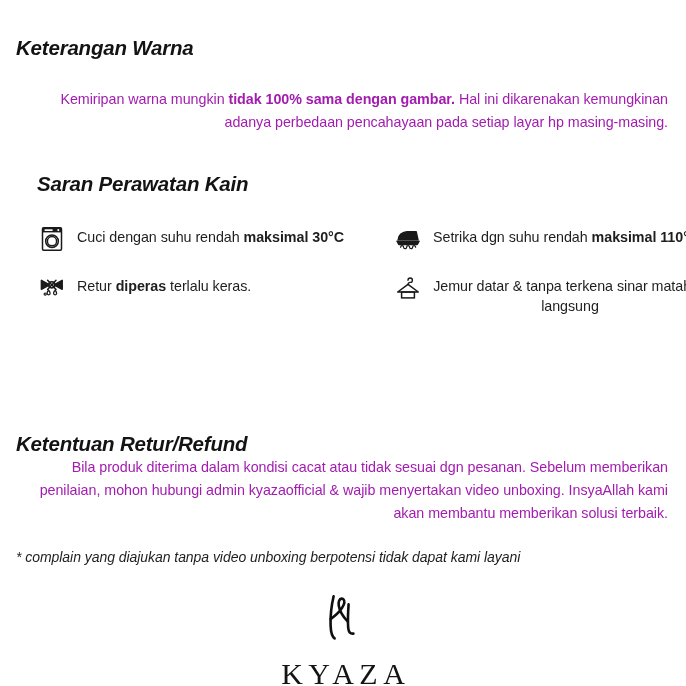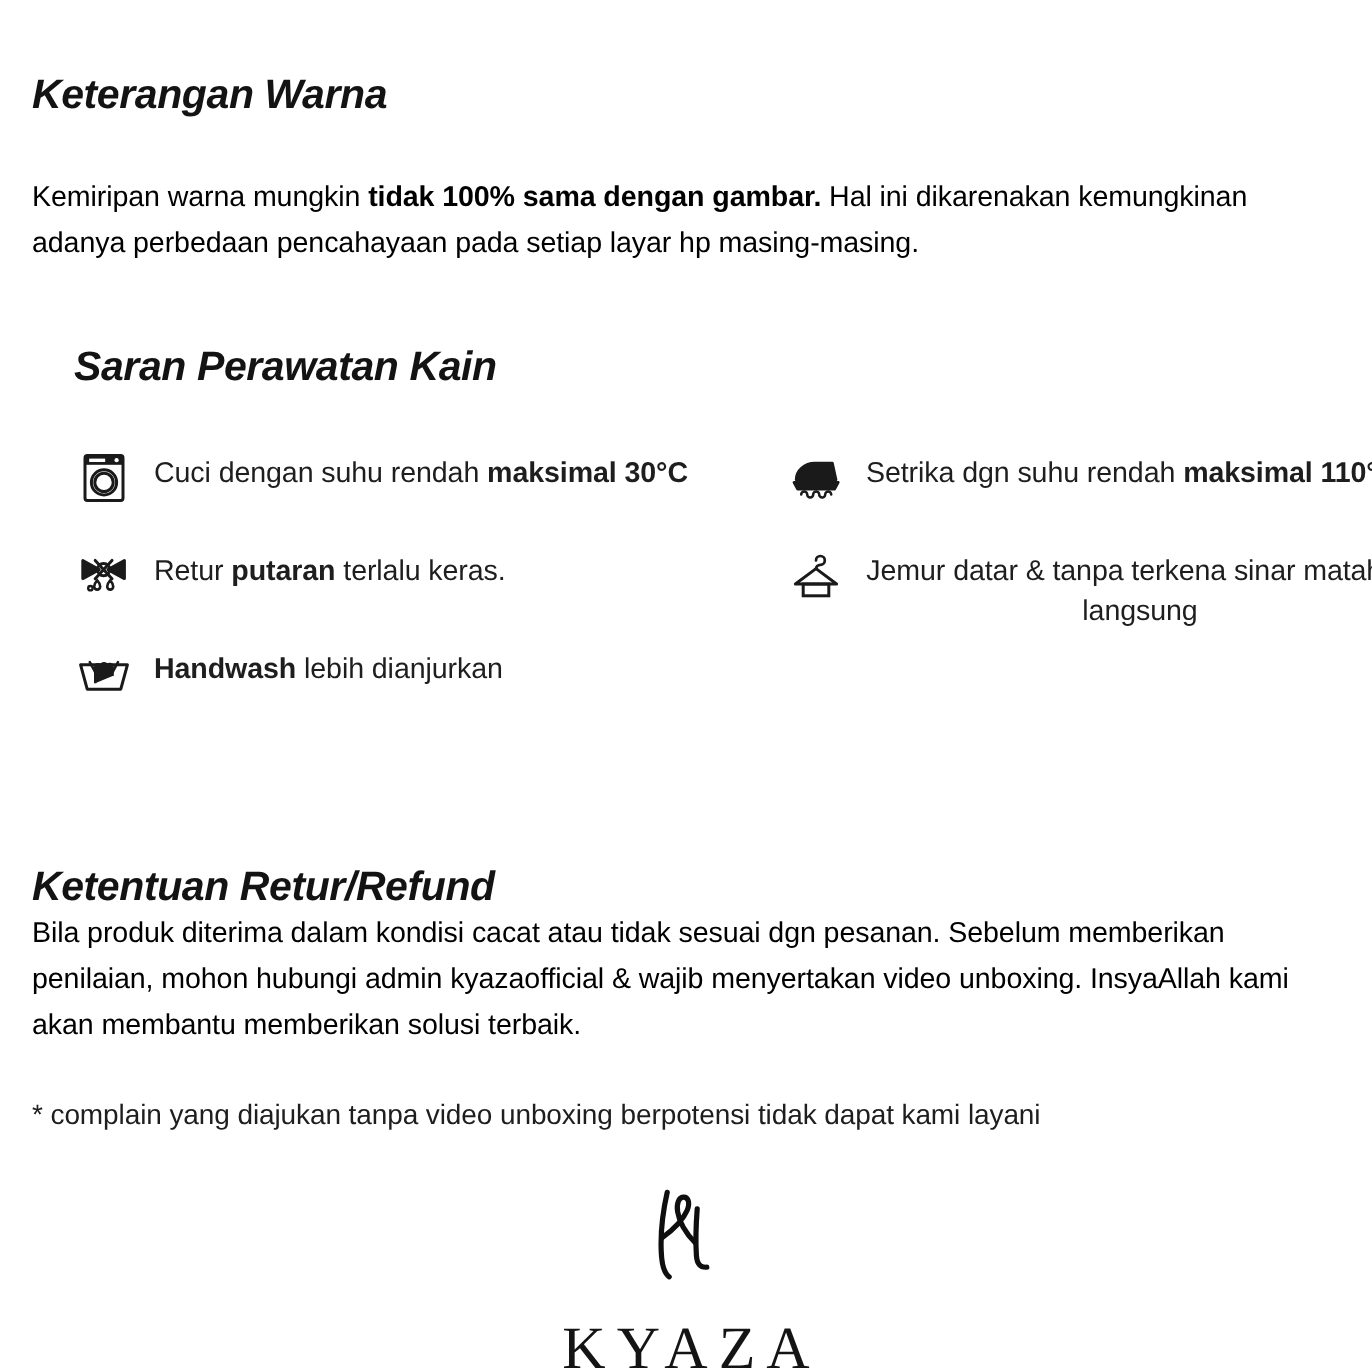"Kemiripan warna mungkin tidak 100%" .body-text { color: #000000 -> #a21caf; text-align: none -> right }
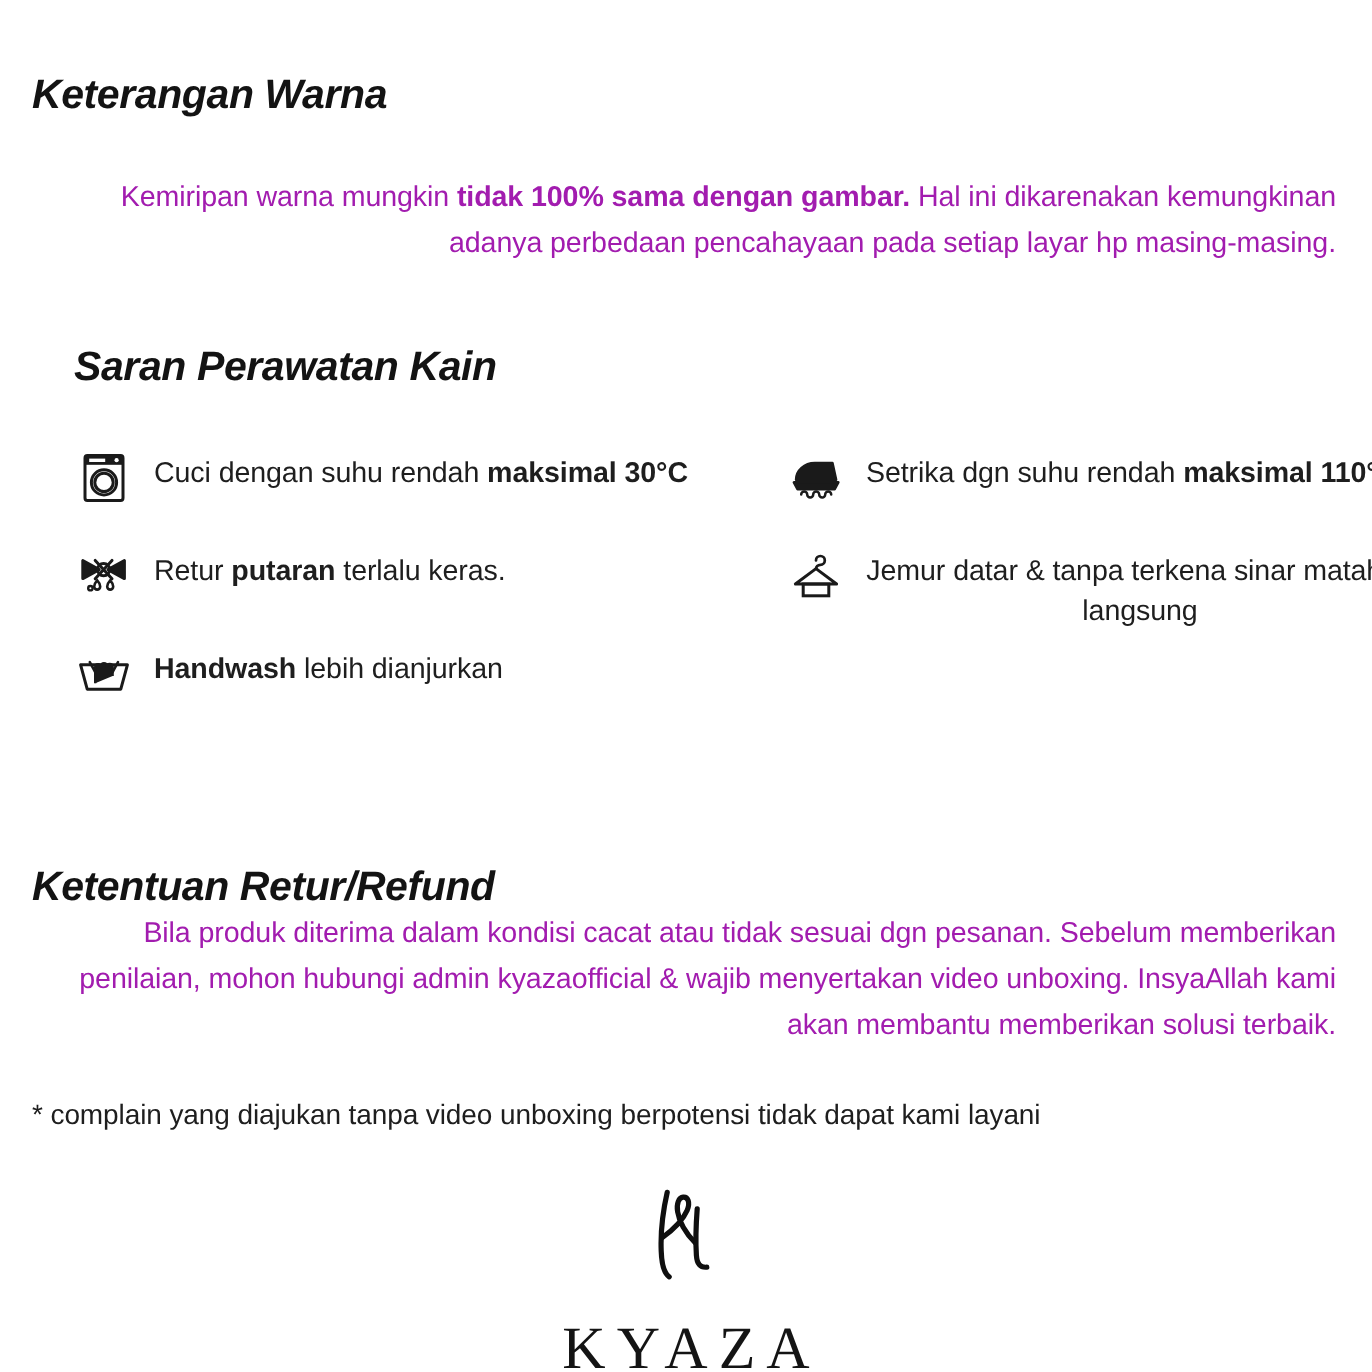"putaran" b { text: putaran -> diperas }
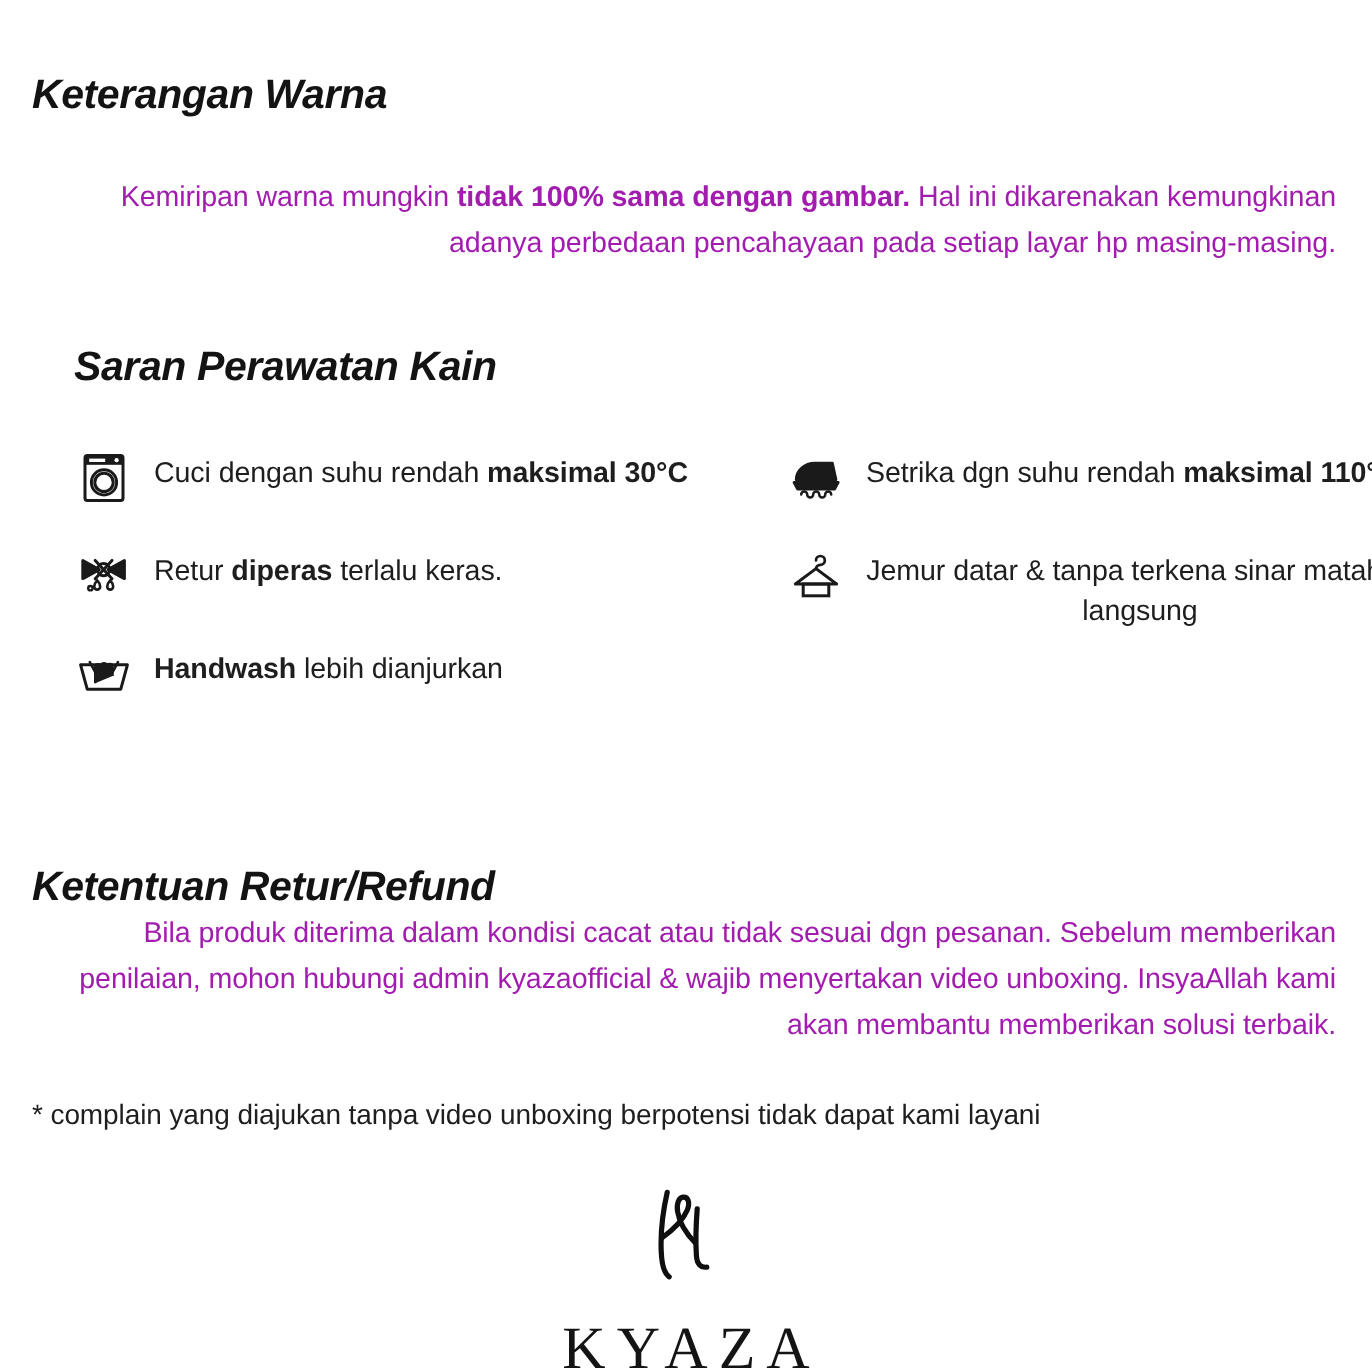"Handwash lebih dianjurkan" div.care-row { html: <div> <span> <svg> <path></path> <path></path> <path></path> <path></path> </svg> </span> <span> <span></span><b>Handwash</b><span> lebih dianjurkan</span> </span> </div> -> none }
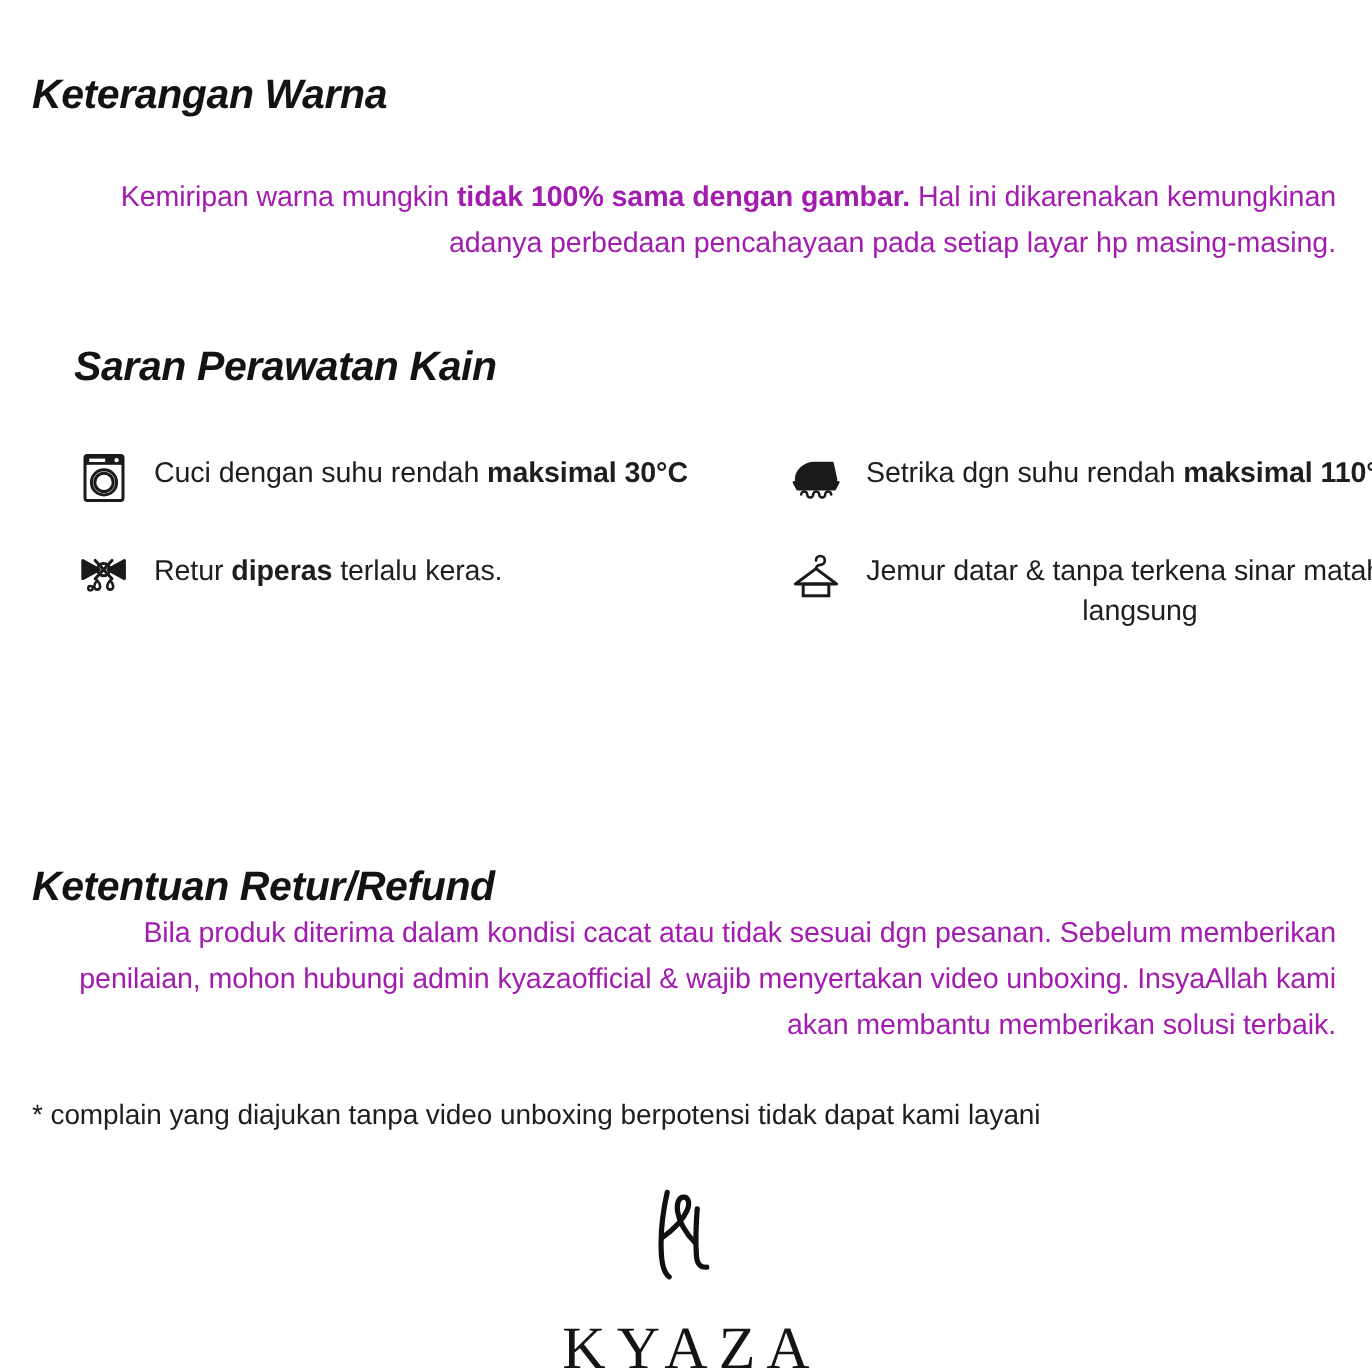"* complain yang diajukan tanpa" .note-text { font-style: none -> italic }
